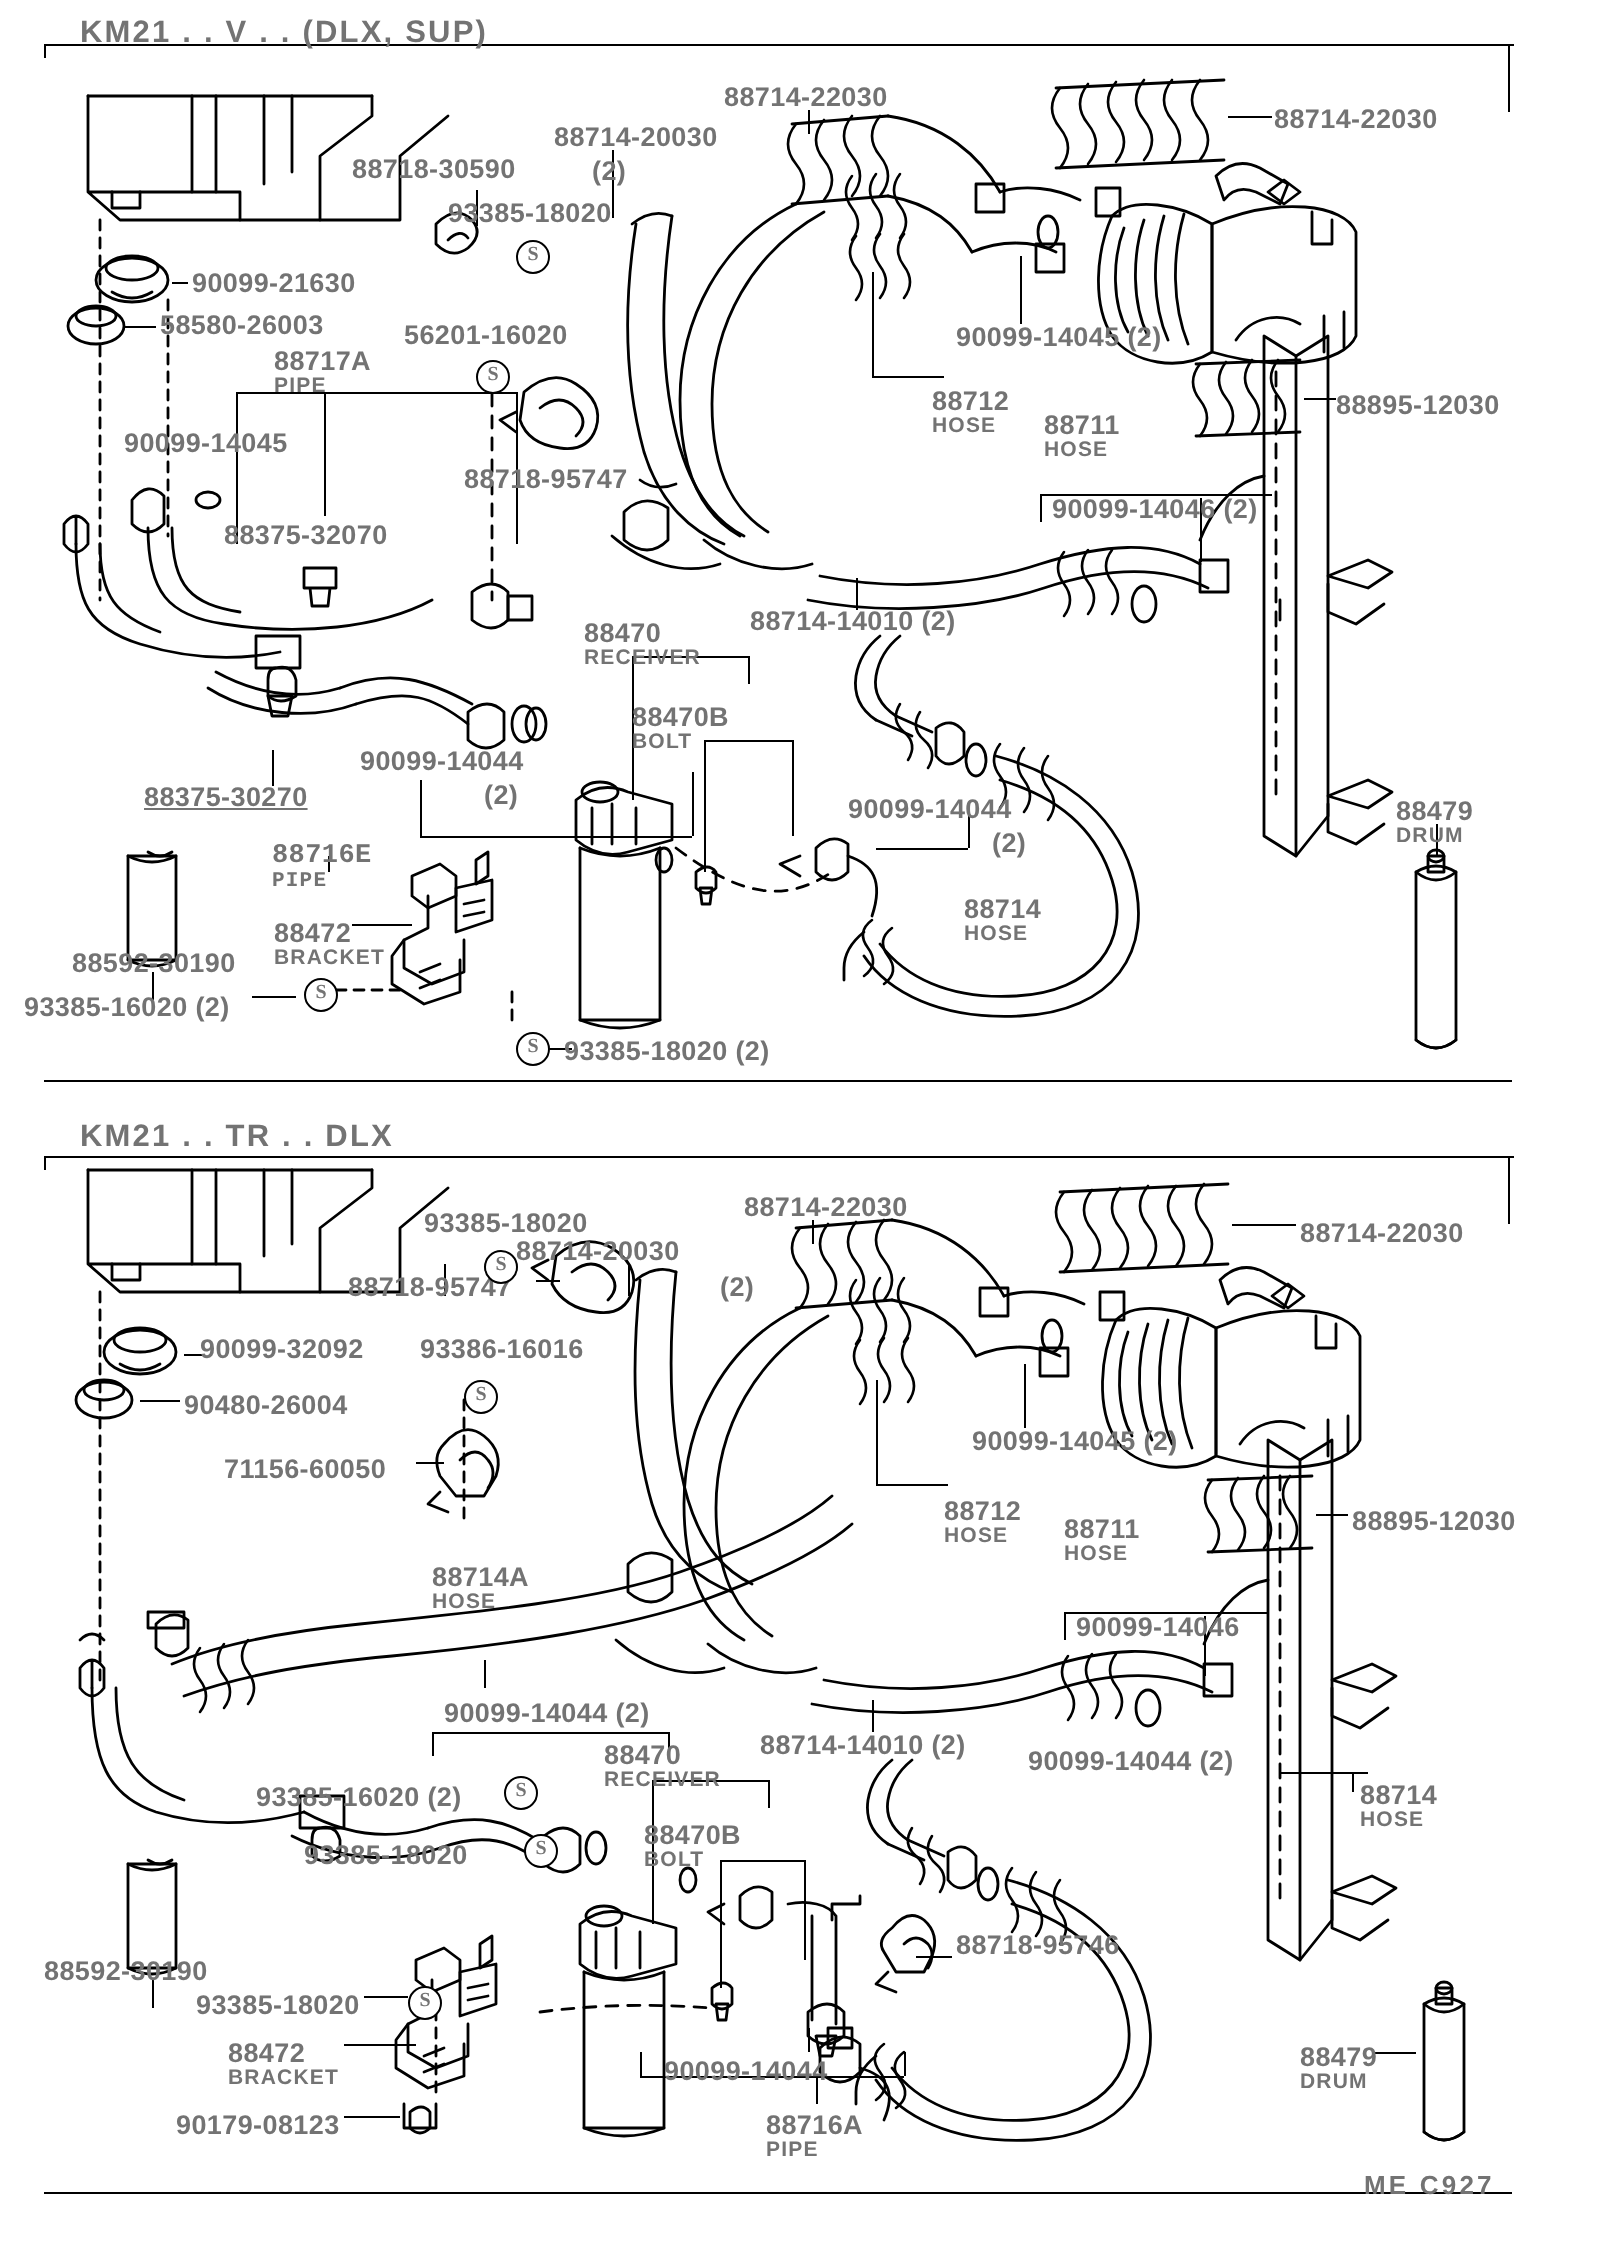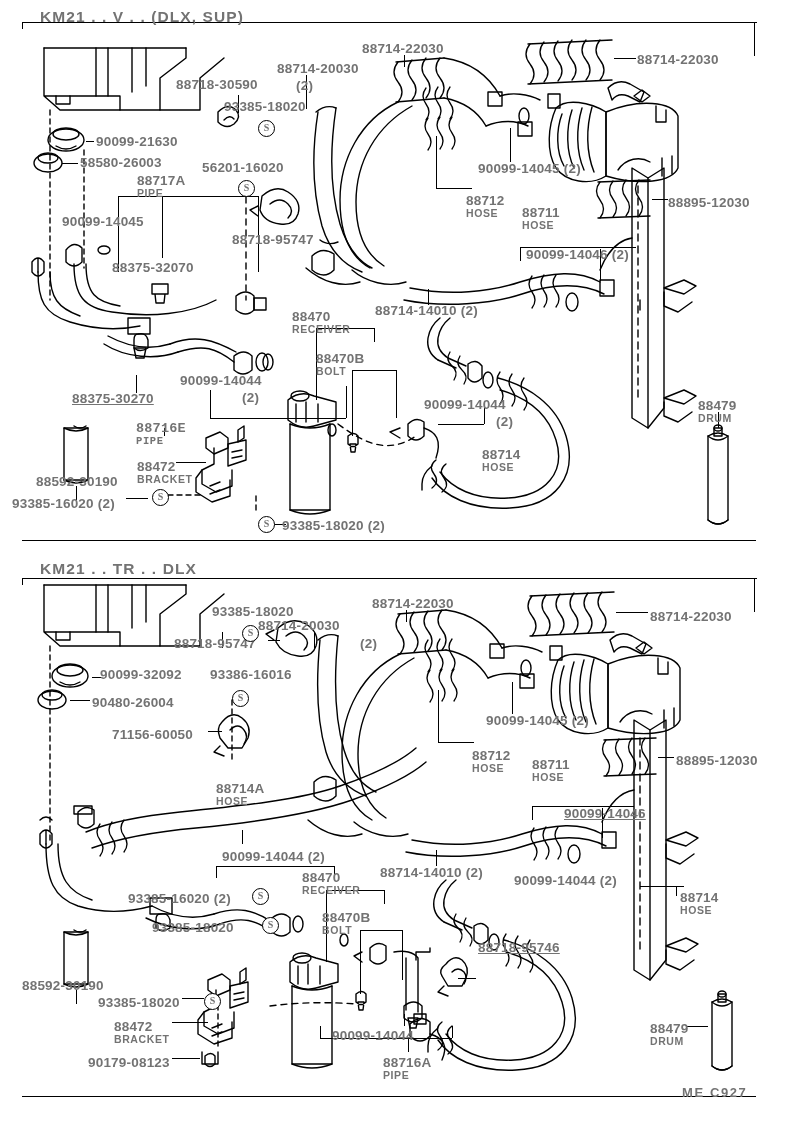"90099-14046" div.lbl { left: 564px -> 538px; text-decoration: underline -> none }
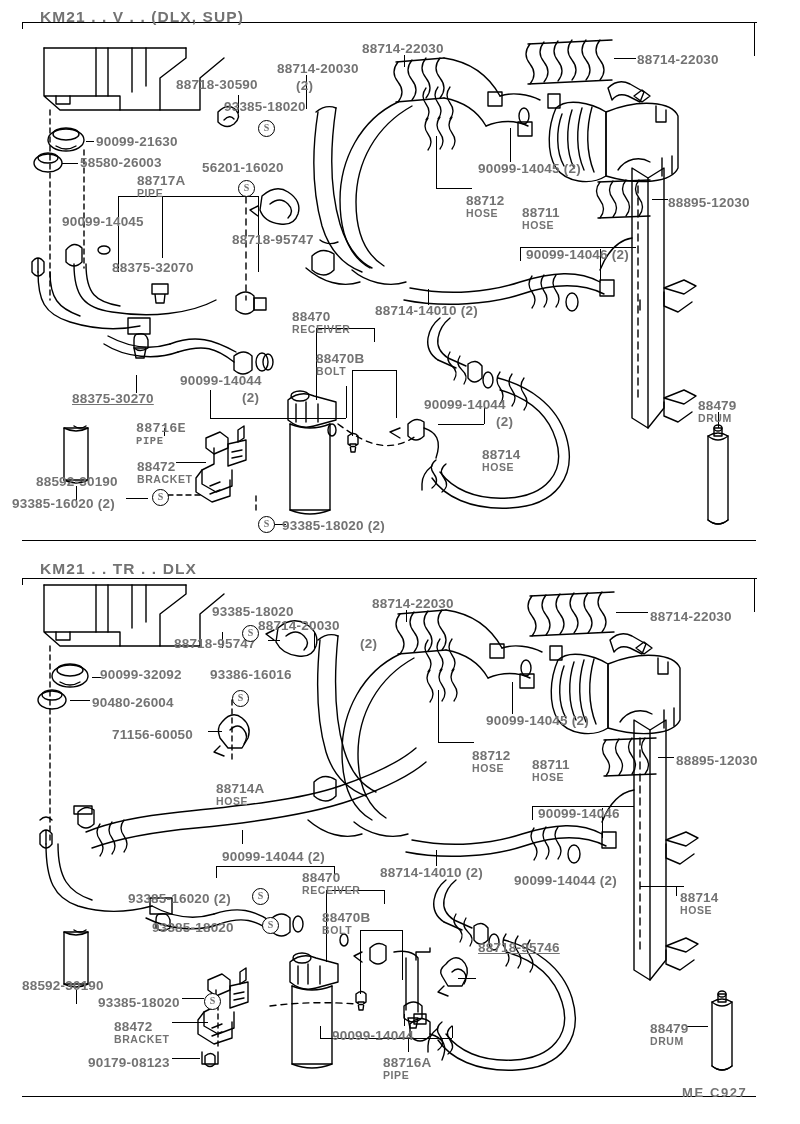"88718-95746" div.lbl { text-decoration: underline -> none; top: 941px -> 966px }
